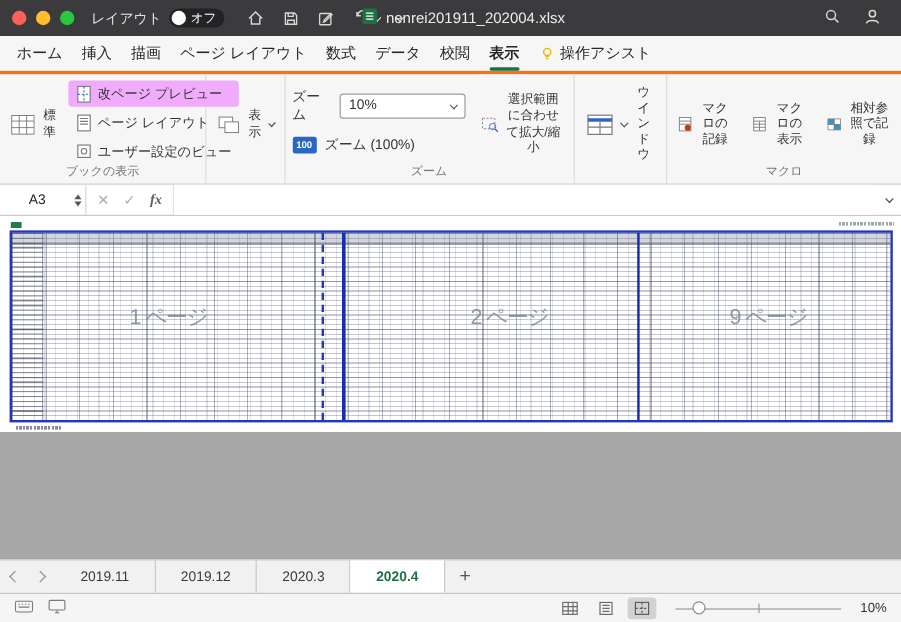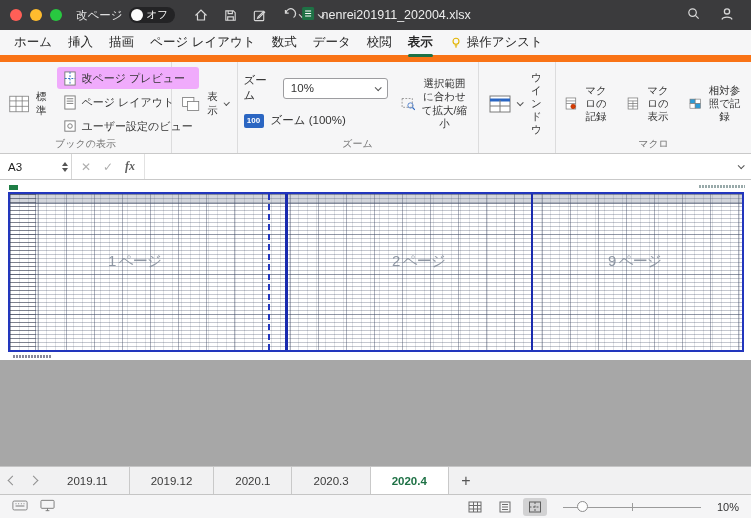"改ページ" span.autosave-label { text: 改ページ -> レイアウト }
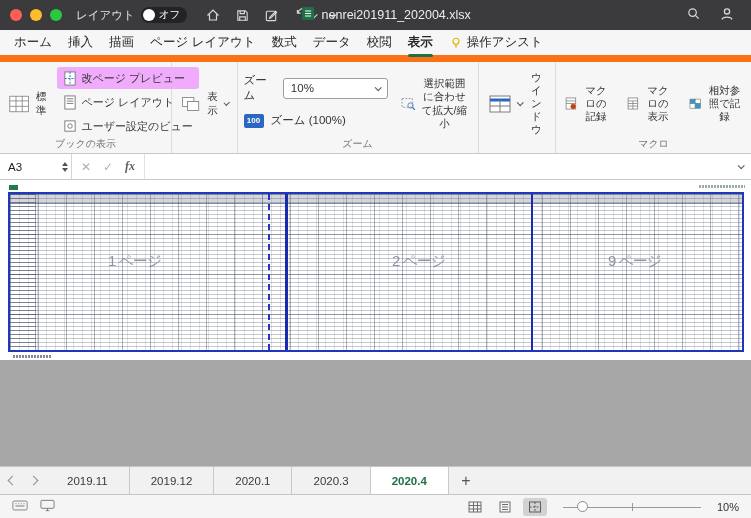"ホーム" .tabrow { border-bottom: 7px solid #f97316 -> 3px solid #f97316 }
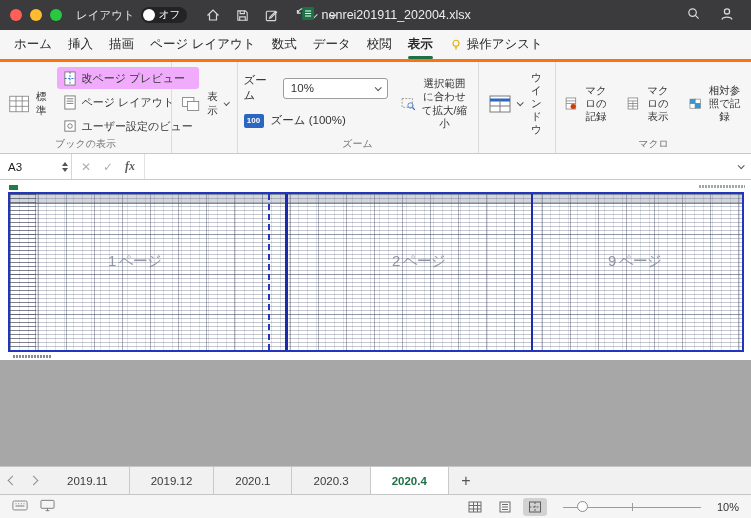"A3" .namebox { padding-left: 8px -> 24px }
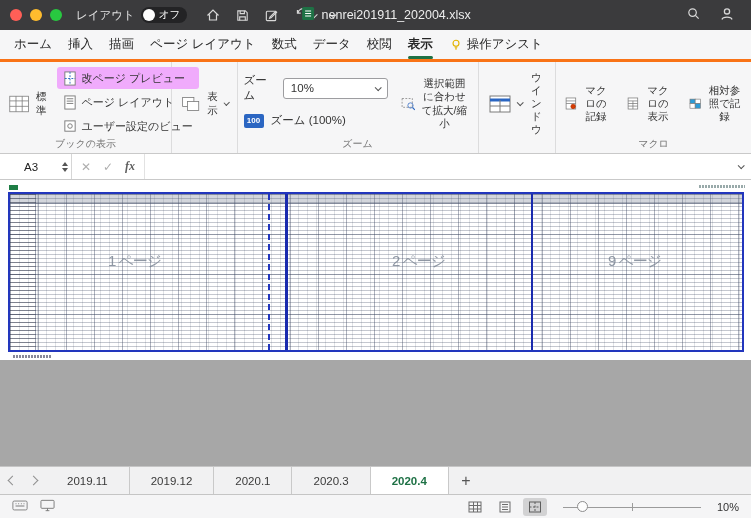"1 ページ" .watermark { font-size: 15px -> 18px }
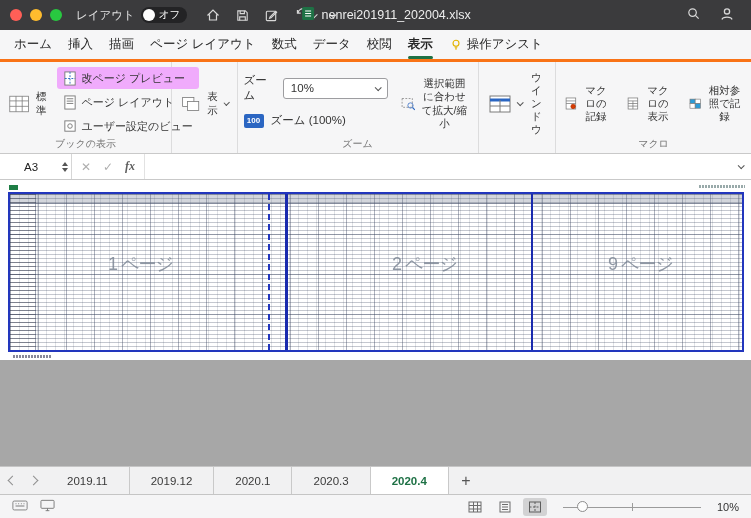"2020.1" div.stab { html: <div> <span>2020.1</span> </div> -> none }
